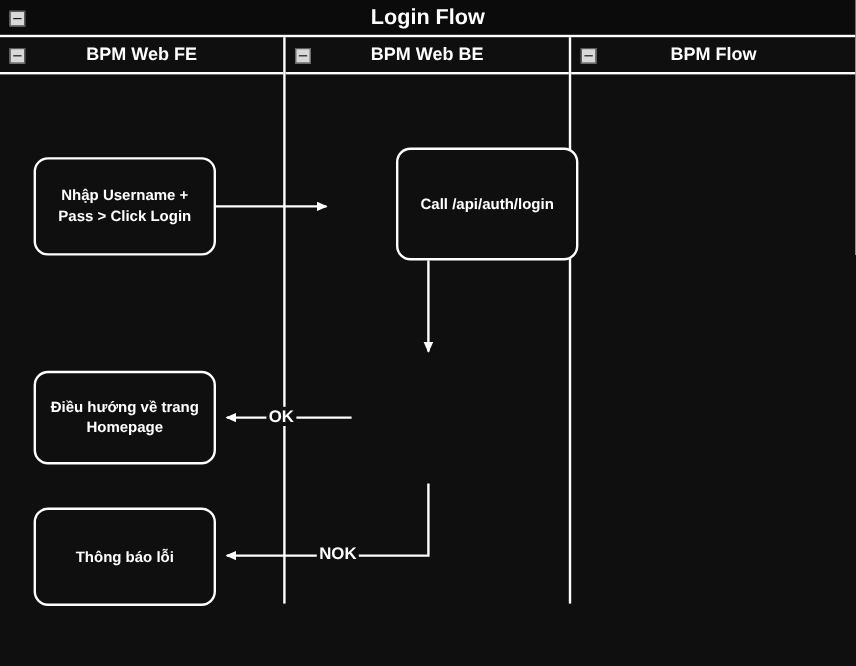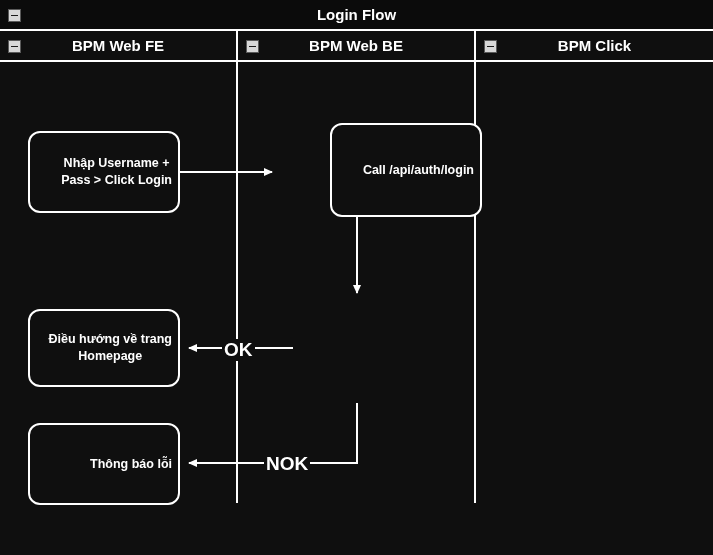"Login Flow" .title-bar .title-text { font-size: 15px -> 18px }
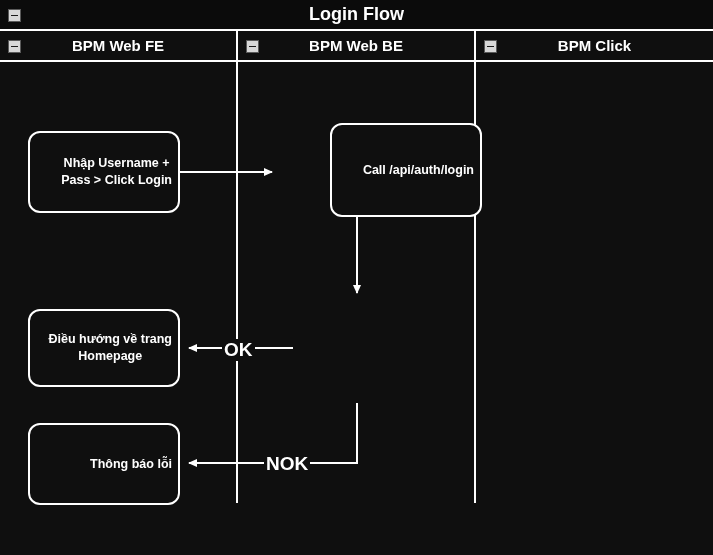"BPM Click" span.lane-title { text: Click -> Flow }
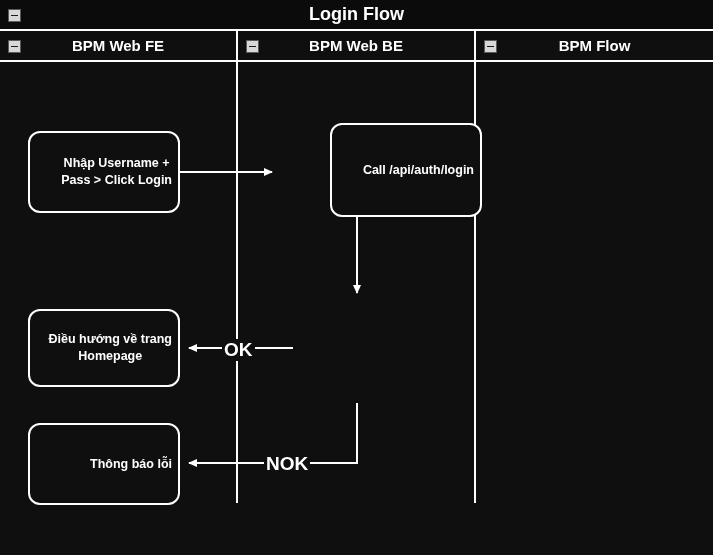"Nhập Username +" .node { justify-content: flex-end -> center }
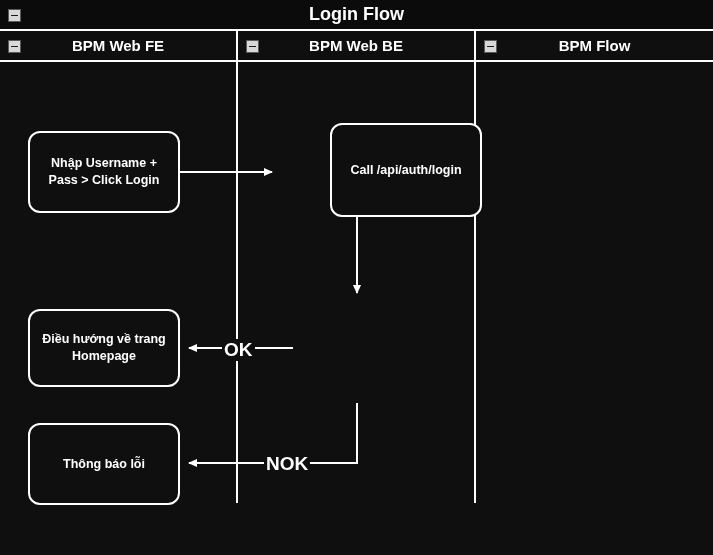"OK" .edge-label { font-size: 19px -> 14px }
